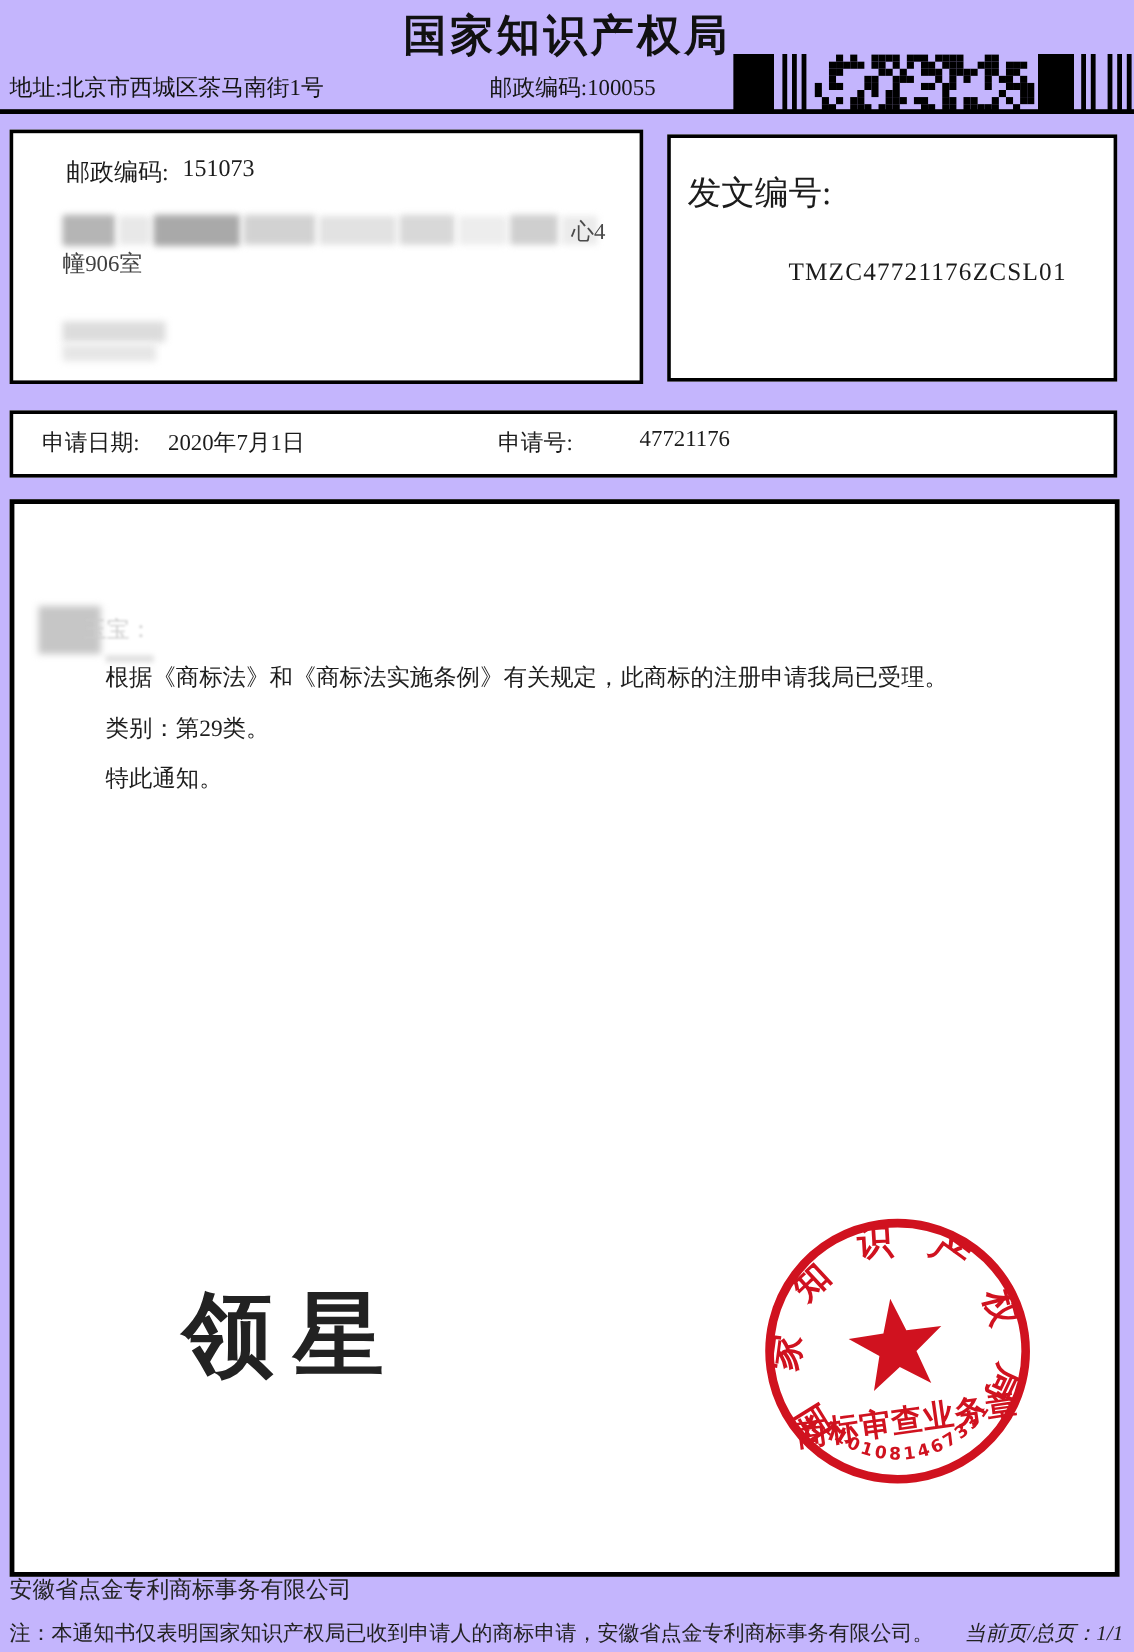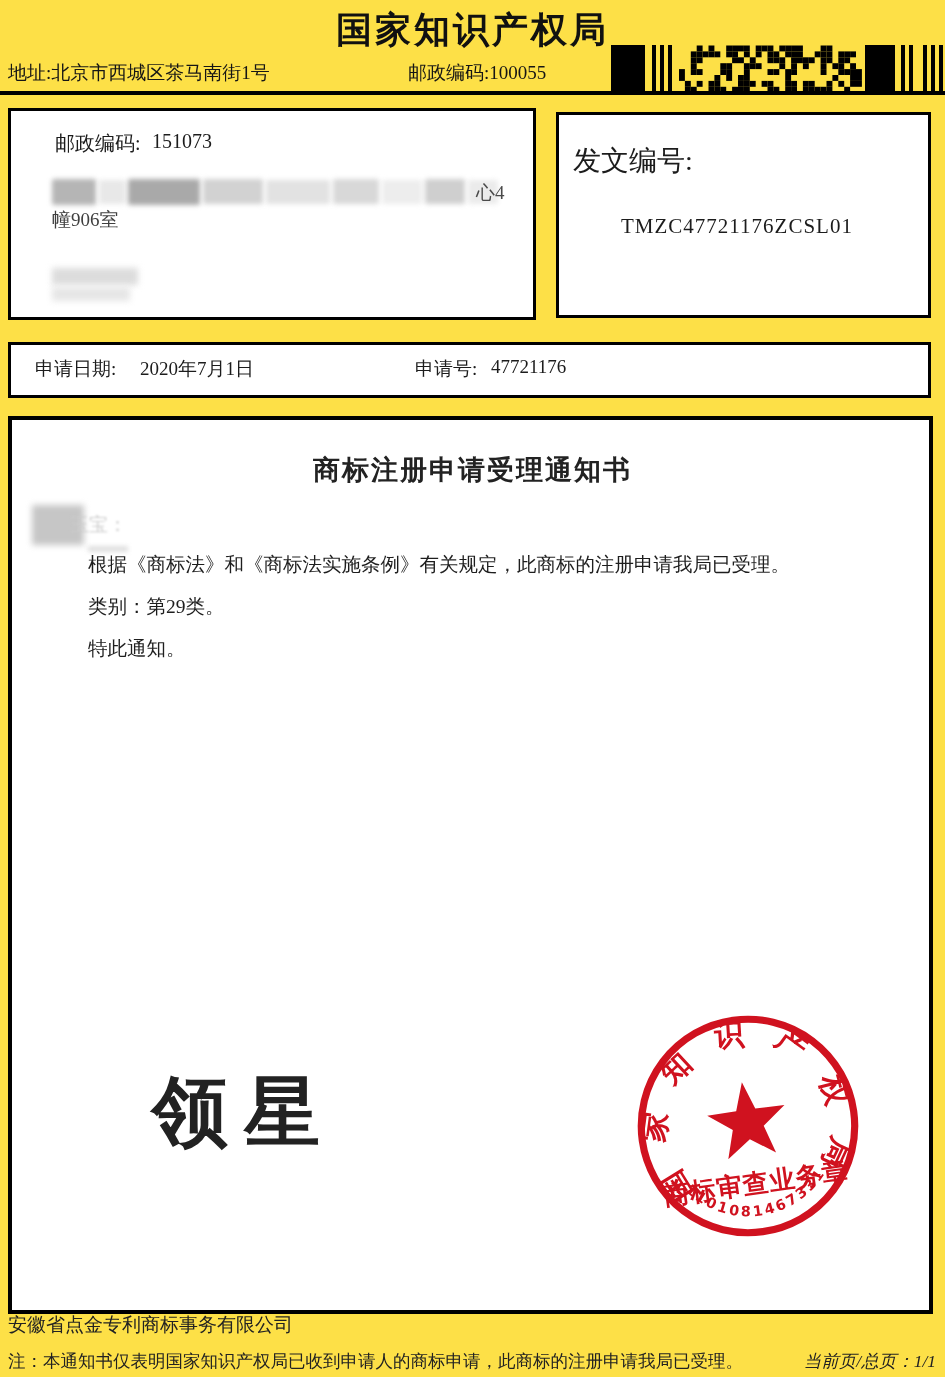"国家知识产权局" .page { background: #fde047 -> #c4b5fd }
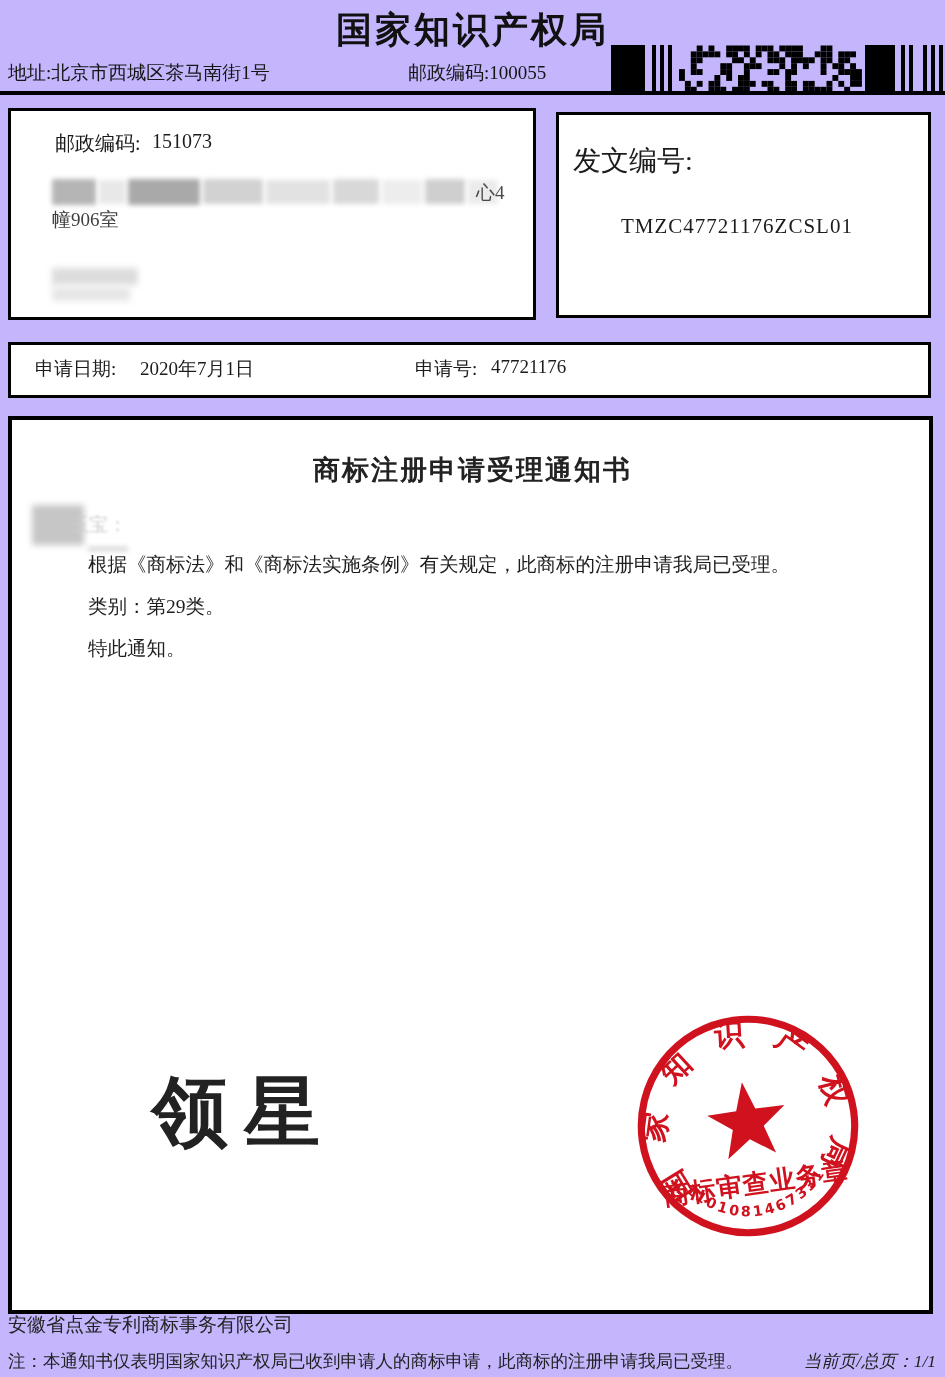"TMZC47721176ZCSL01" .db-value { left: 621px -> 657px }
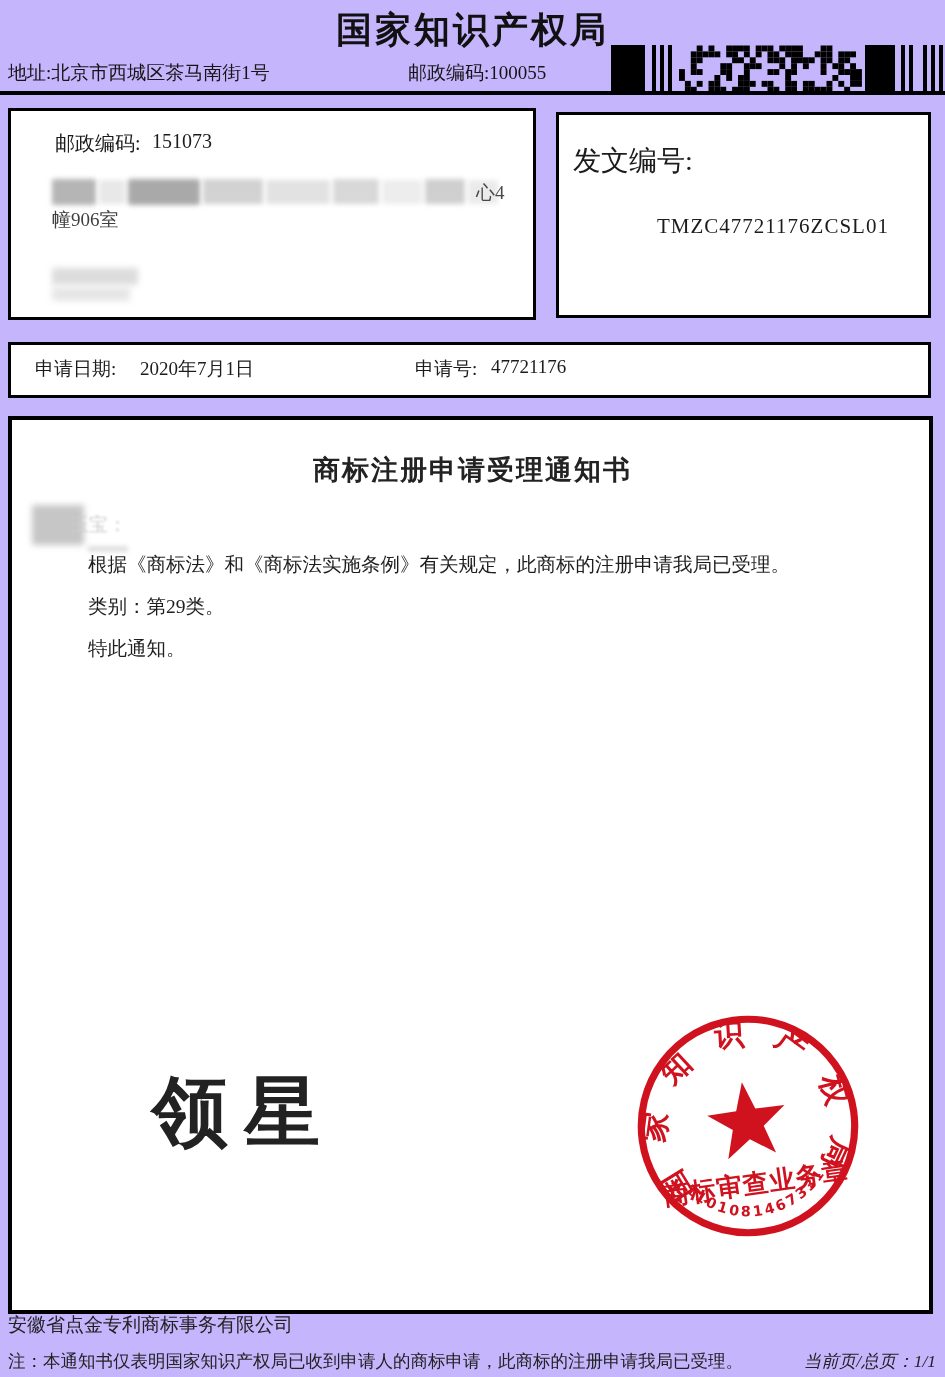"47721176" .ab-no-value { left: 491px -> 533px }
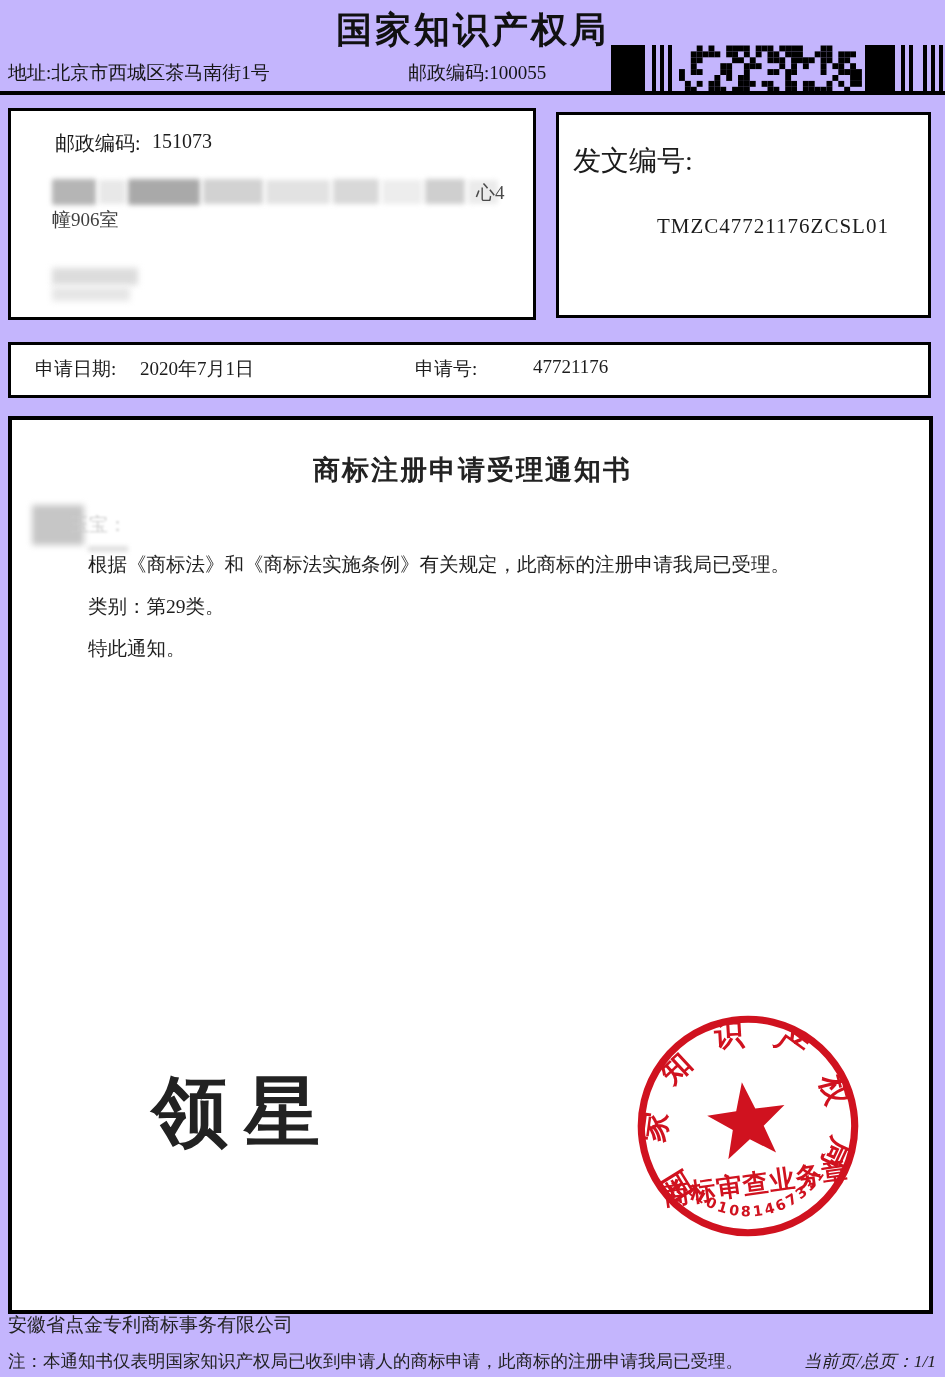"商标注册申请受理通知书" div.abs { html: <div>商标注册申请受理通知书</div> -> none }
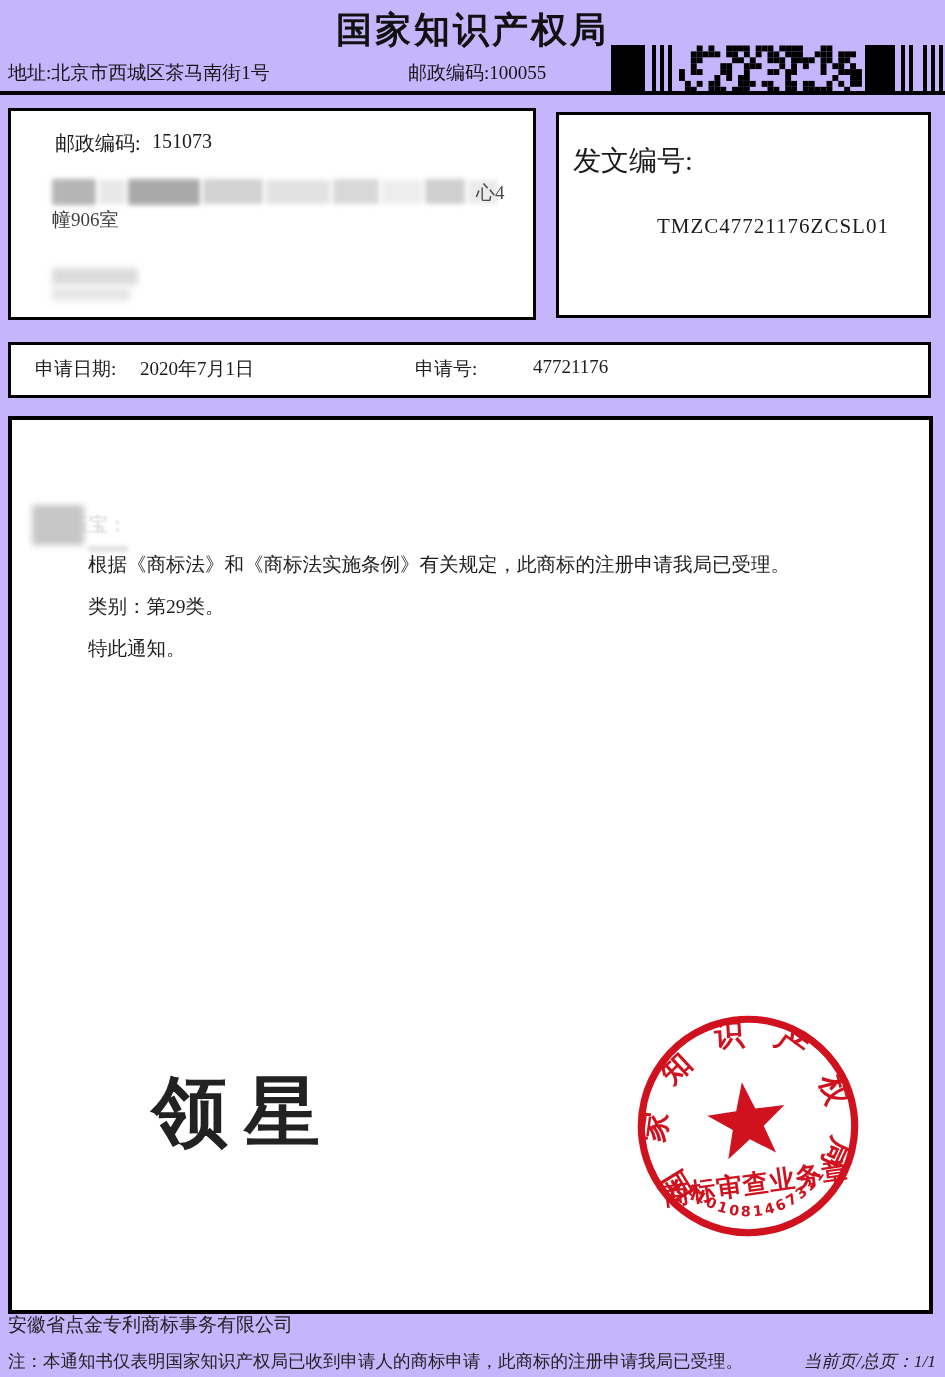"本通知书仅表明国家知识产权局已收到申请人的商标申请，此商标的注册申请我局已受理。" span { text: 此商标的注册申请我局已受理 -> 安徽省点金专利商标事务有限公司 }
